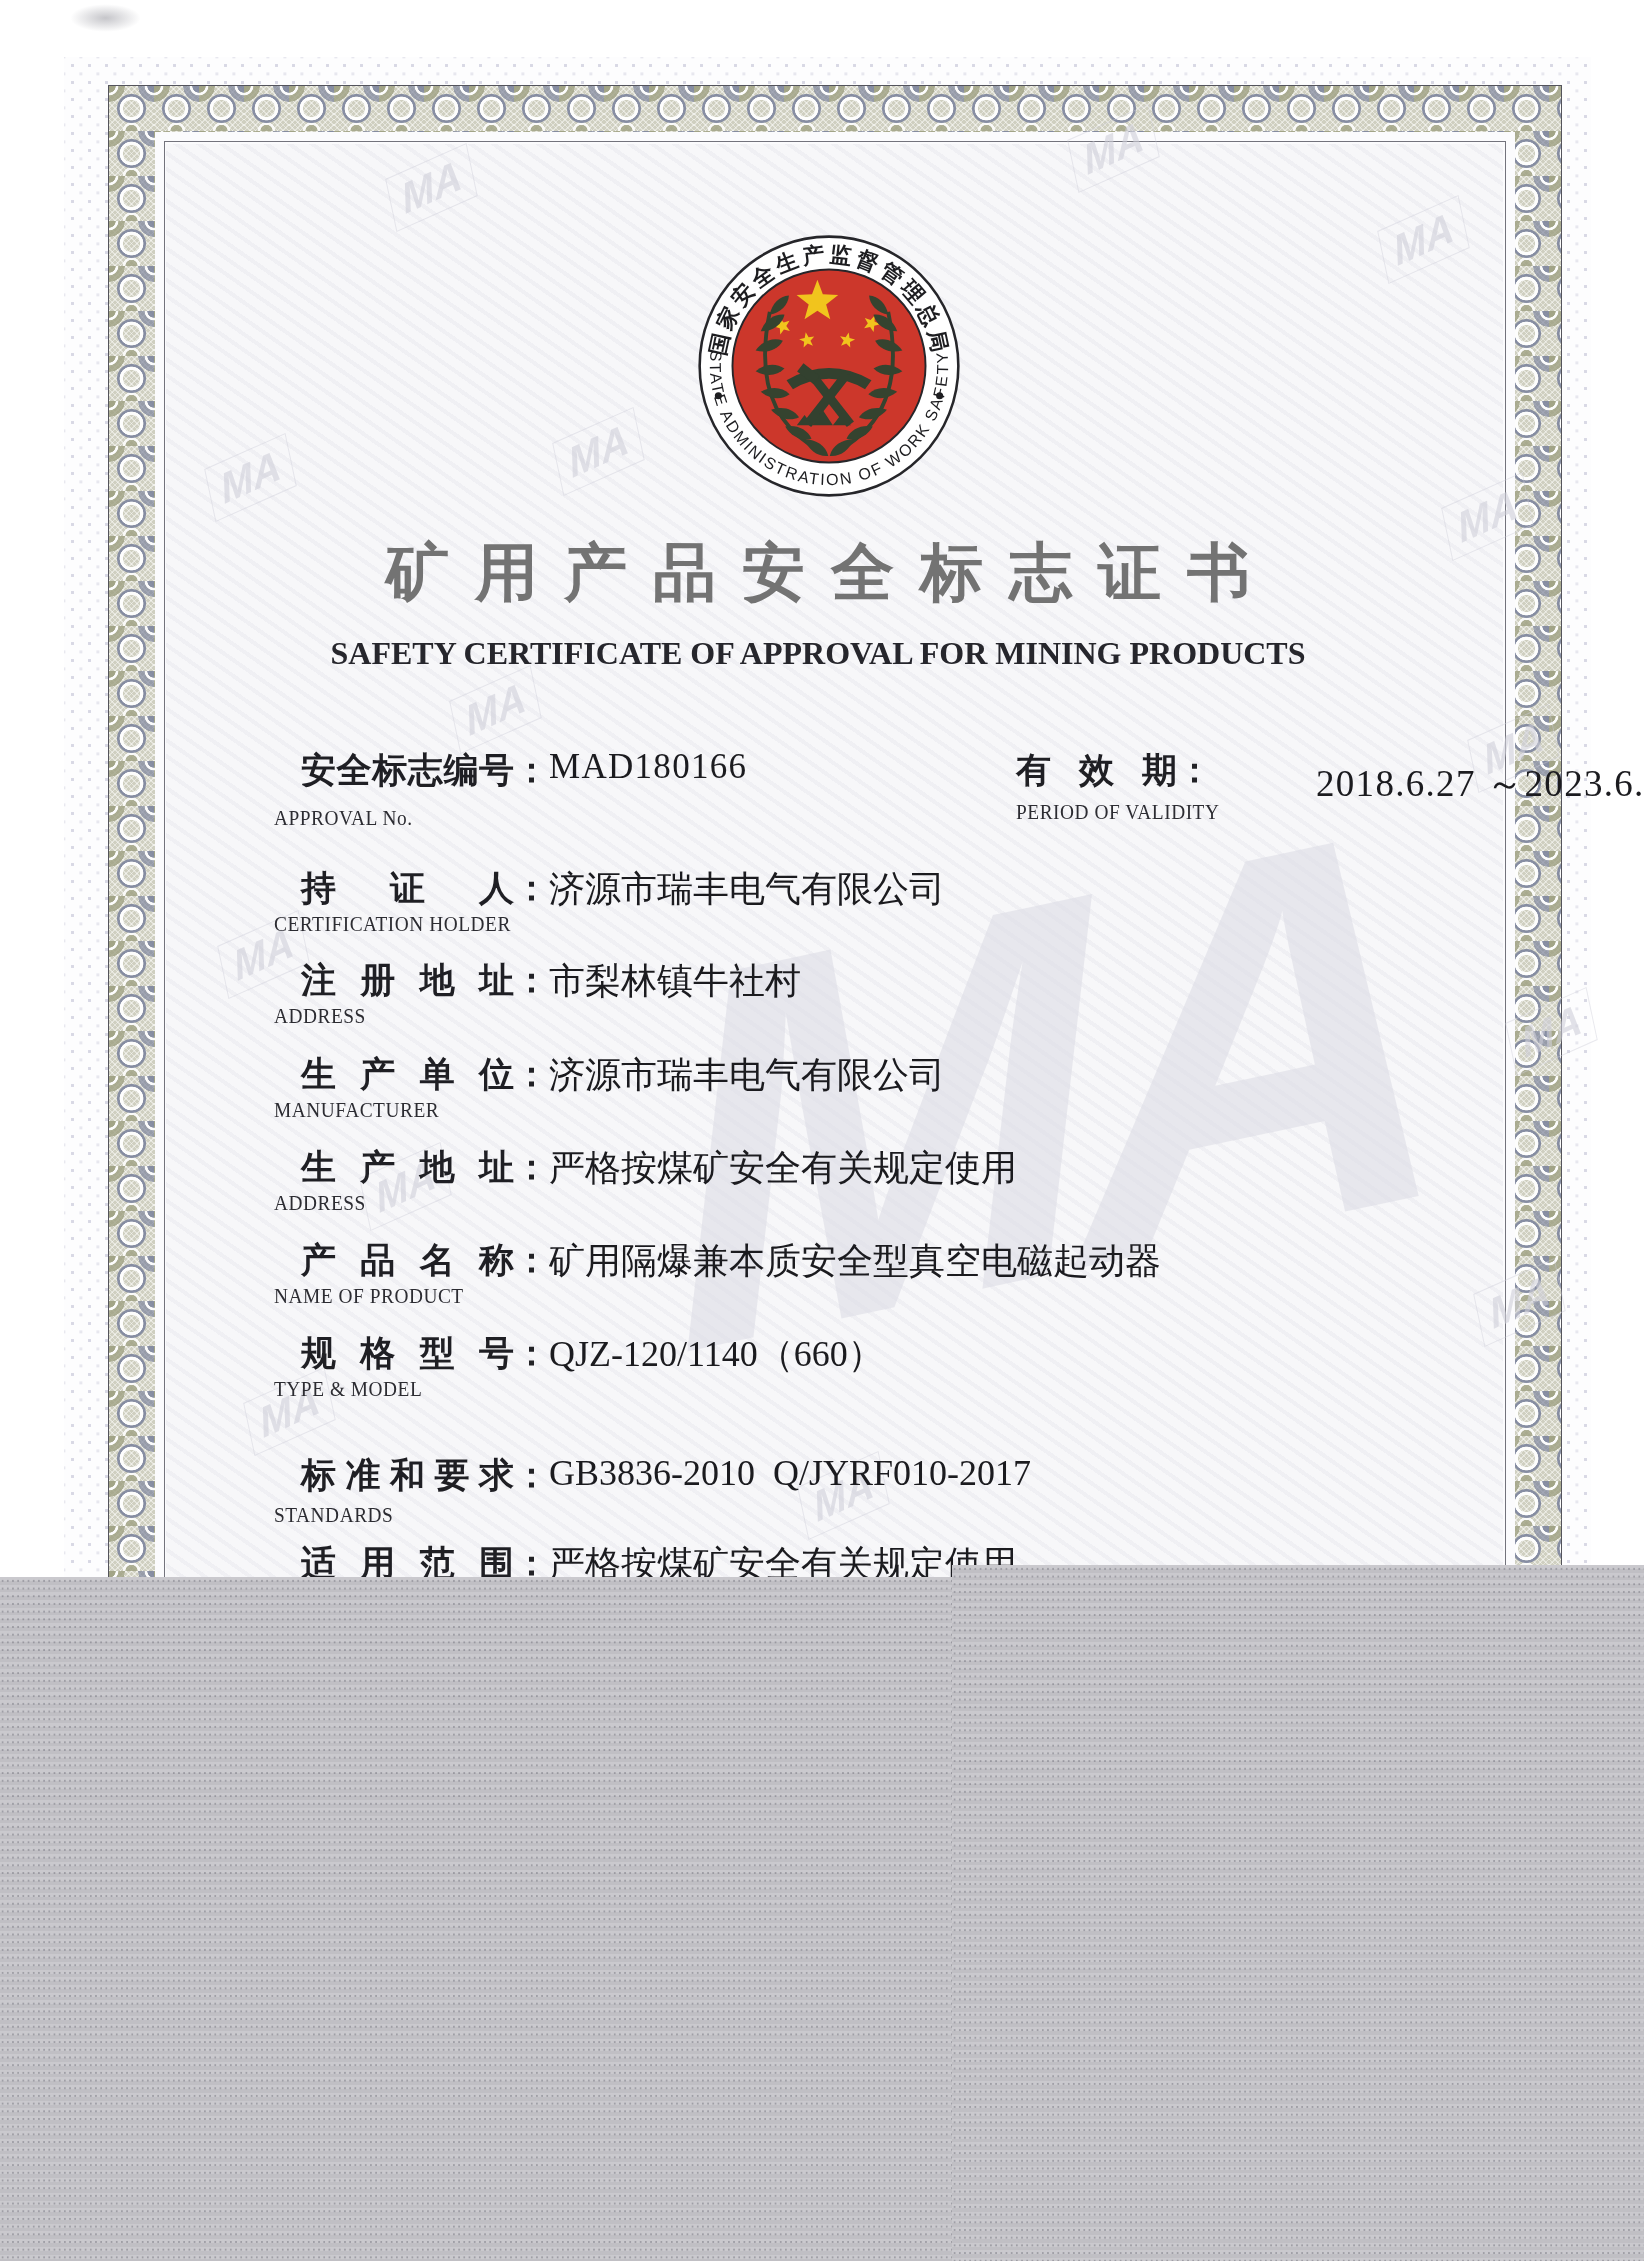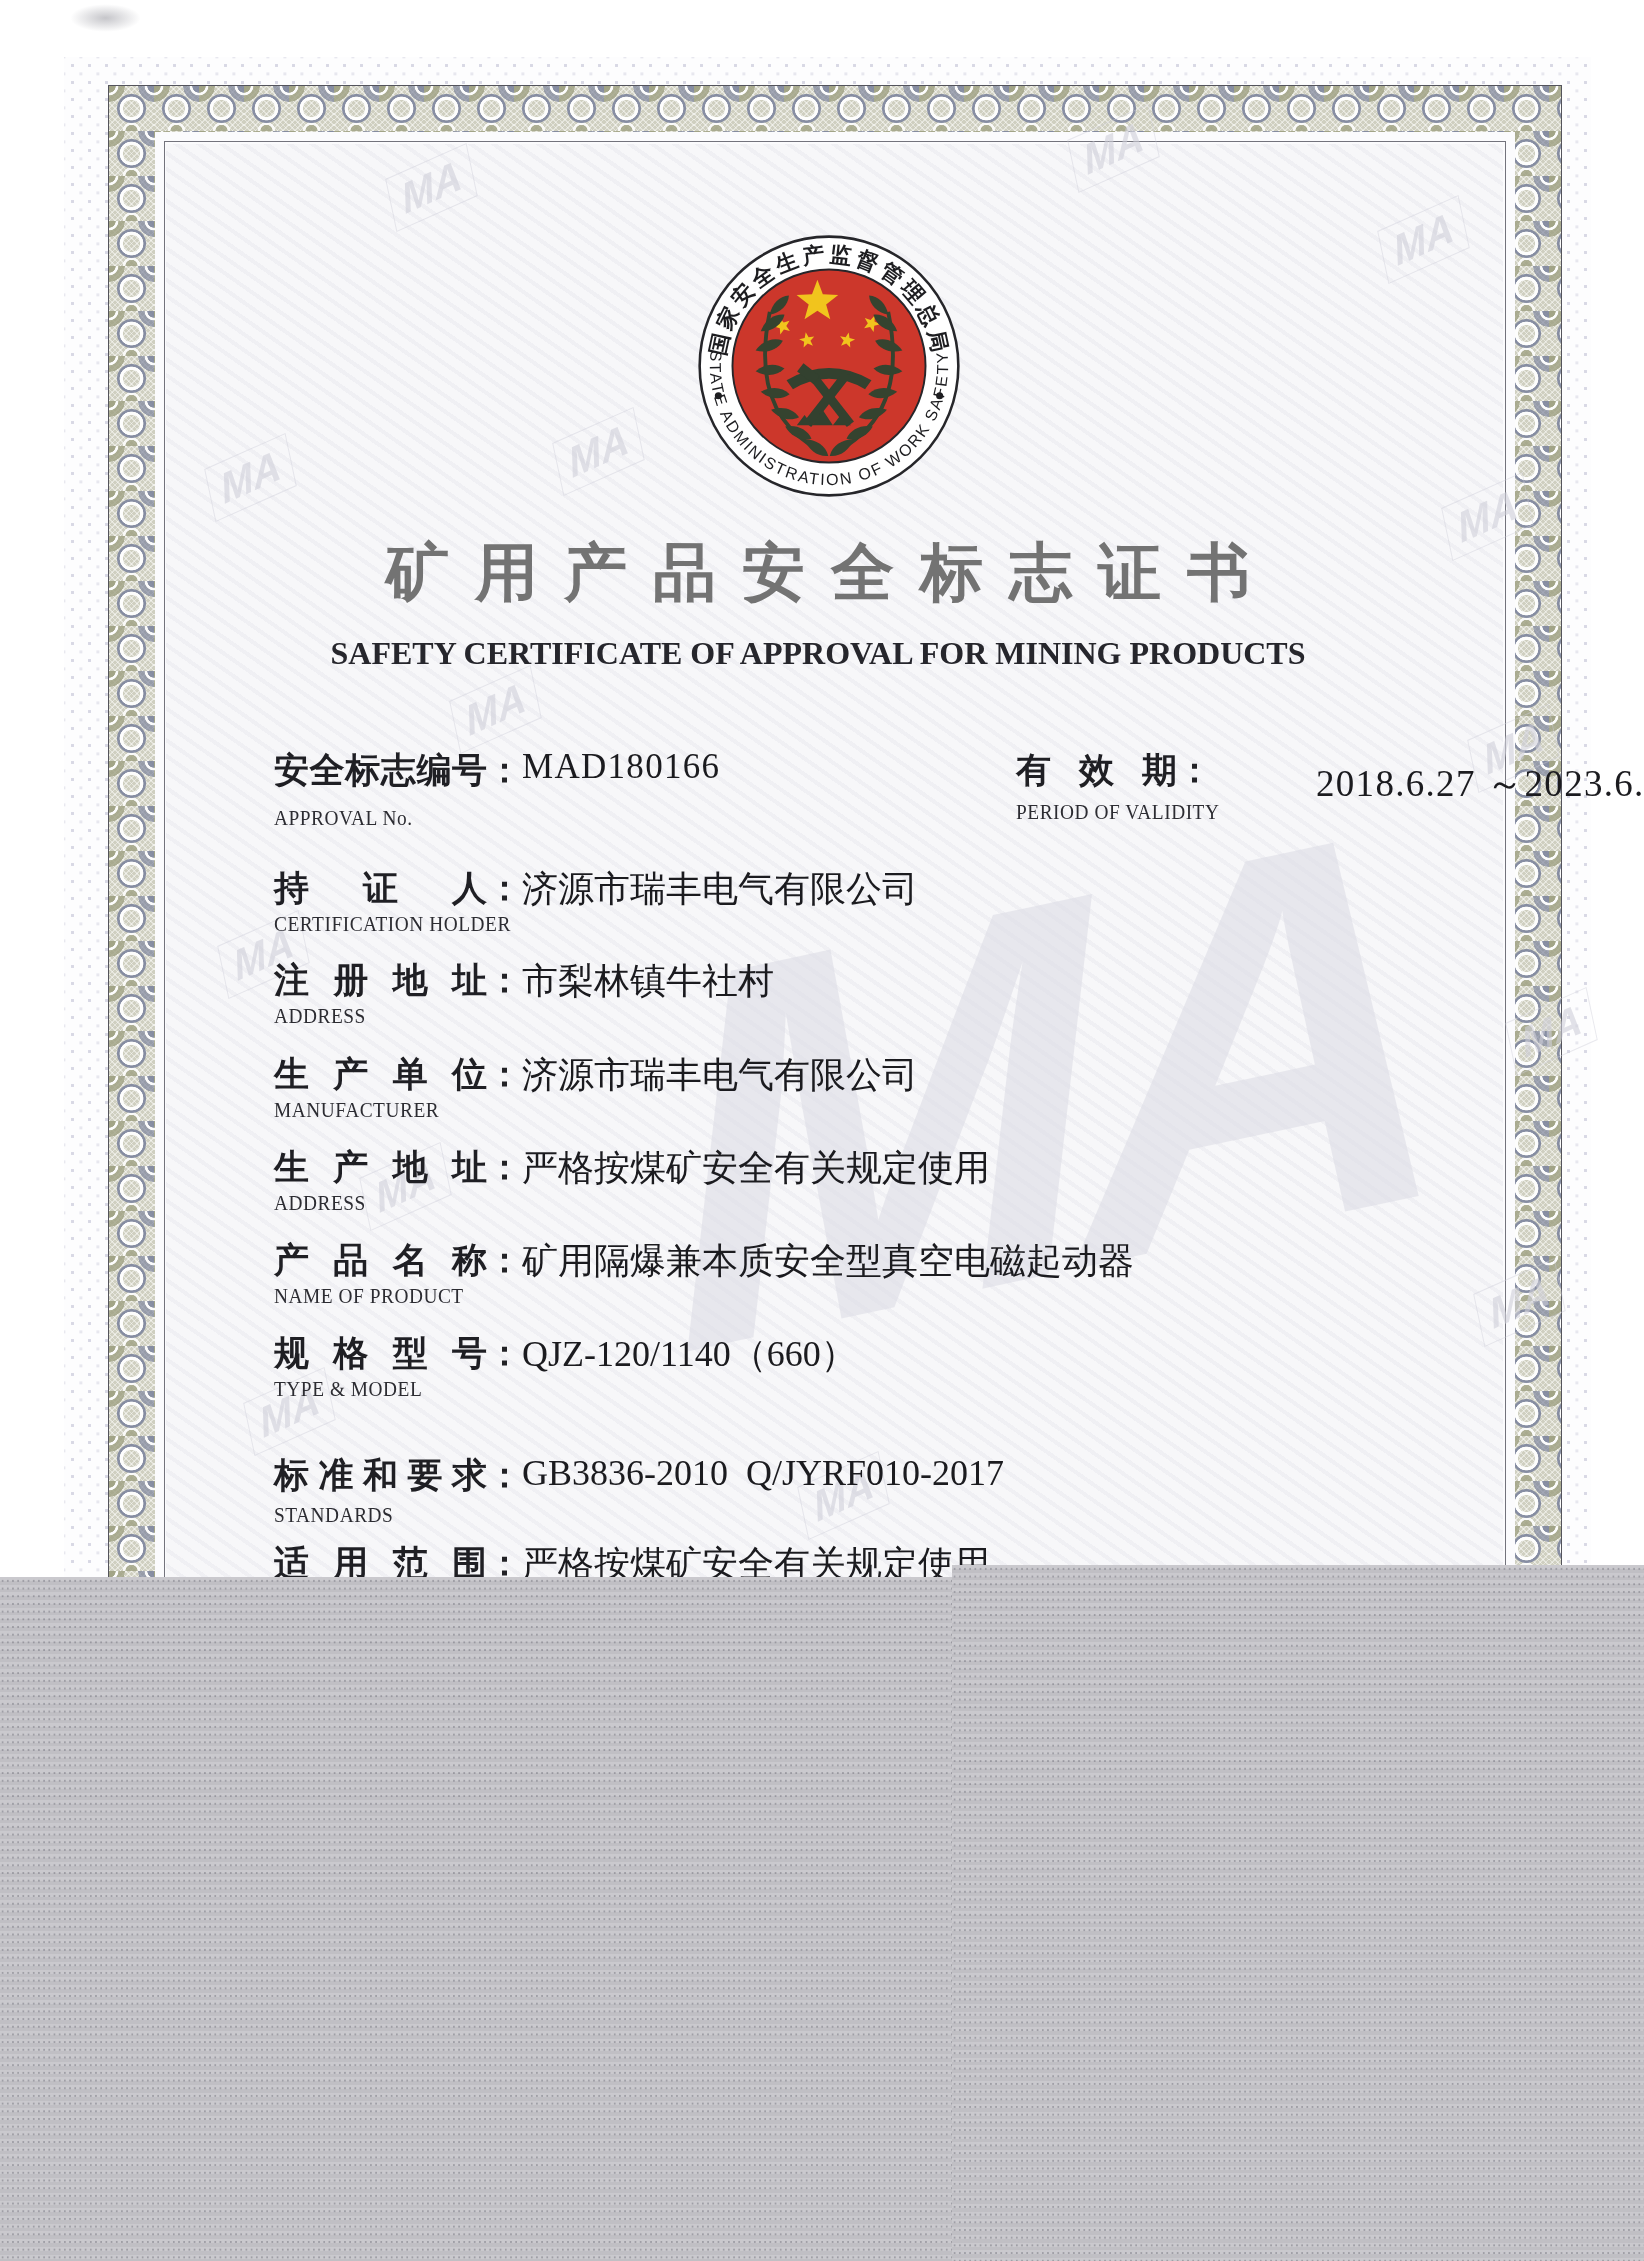"安全标志编号" .w330 { margin-left: none -> 27px }
